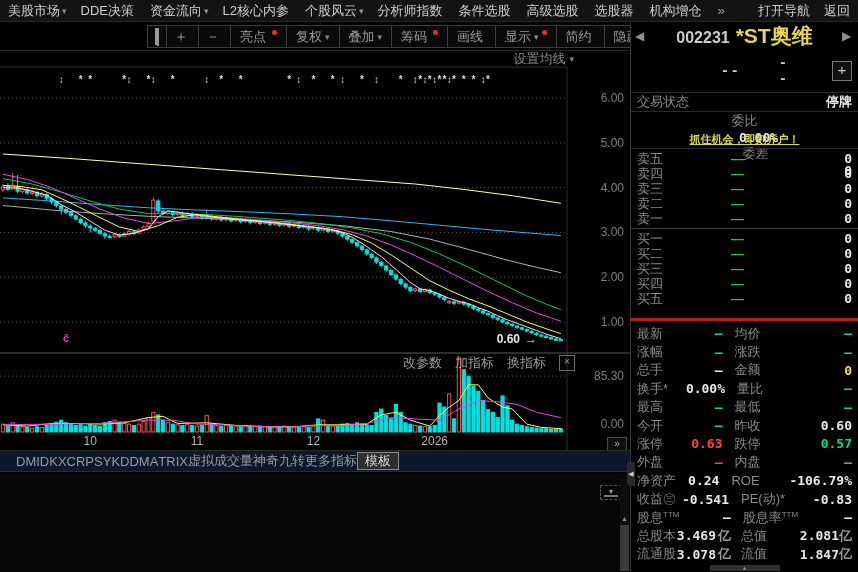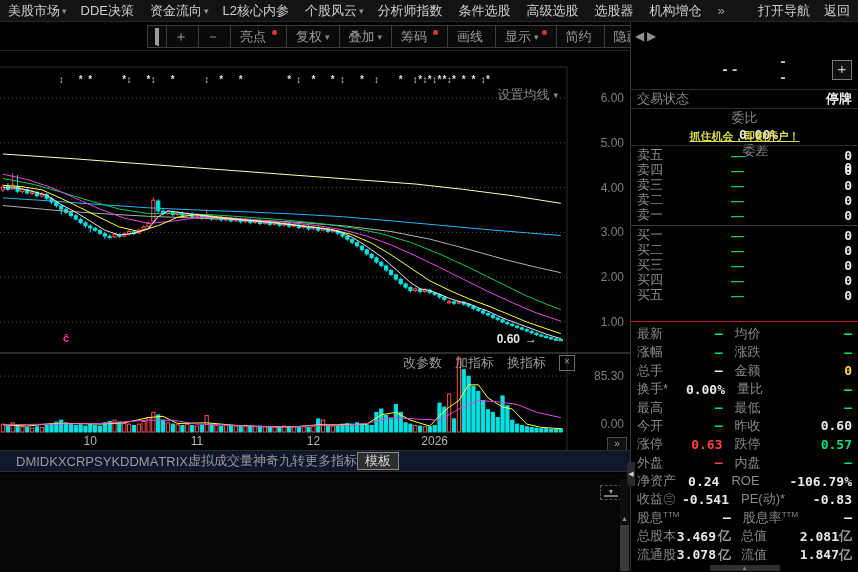"002231 *ST奥维" span.mid { html: none -> <span> <span>002231</span><span>*ST奥维</span> </span> }
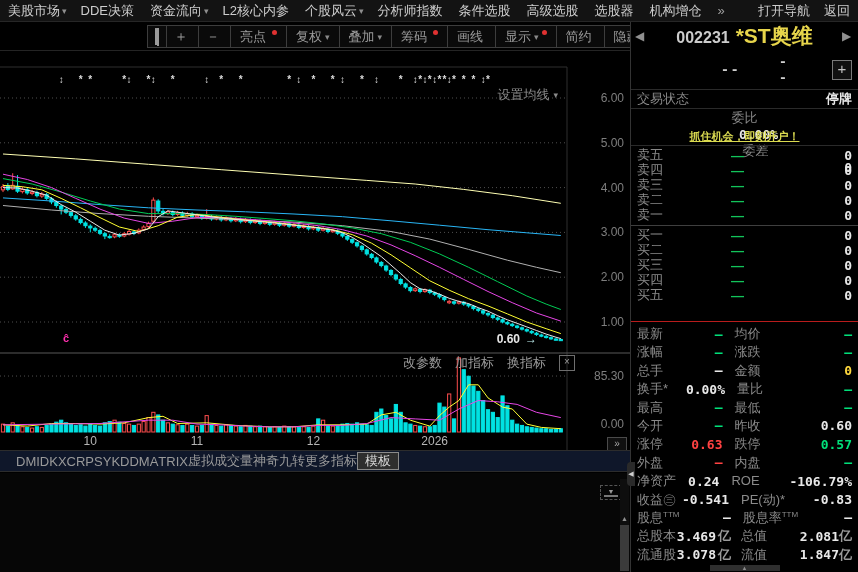"设置均线" .ma-setting { margin-top: 36px -> none; right: 72px -> 56px }
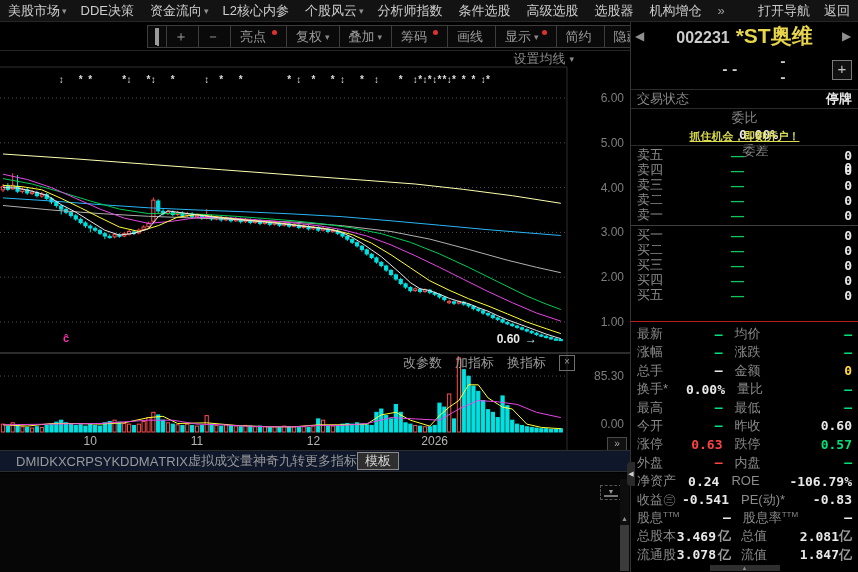"卖五" .queue { border-bottom: 1px solid #b91c1c -> 3px solid #b91c1c; padding: 2px 0 18px 0 -> 2px 0 12px 0 }
